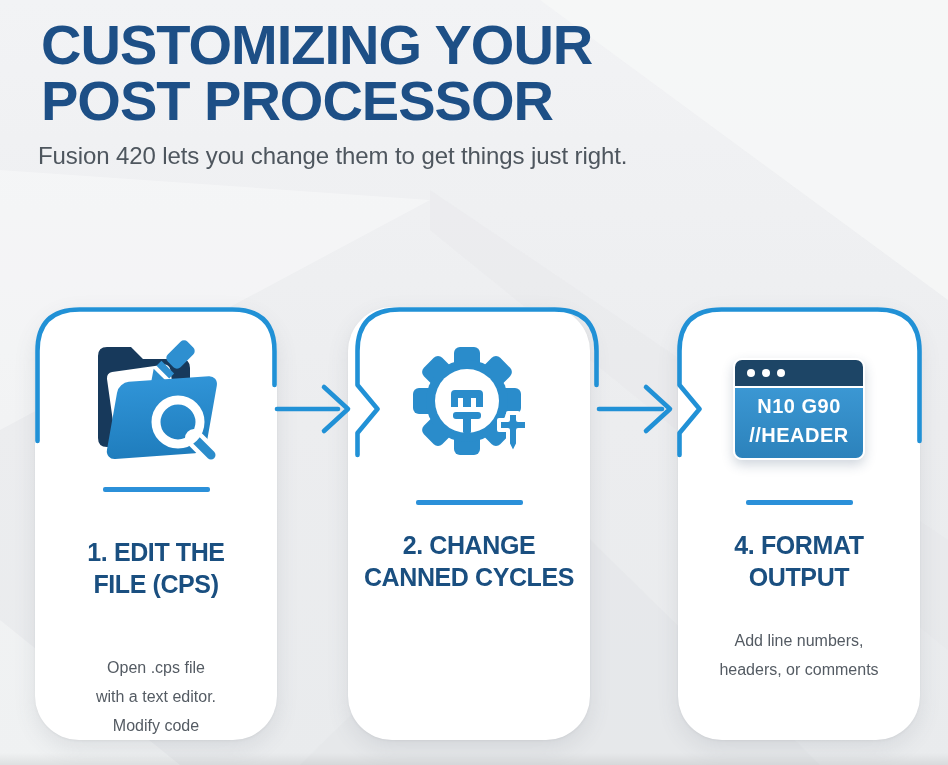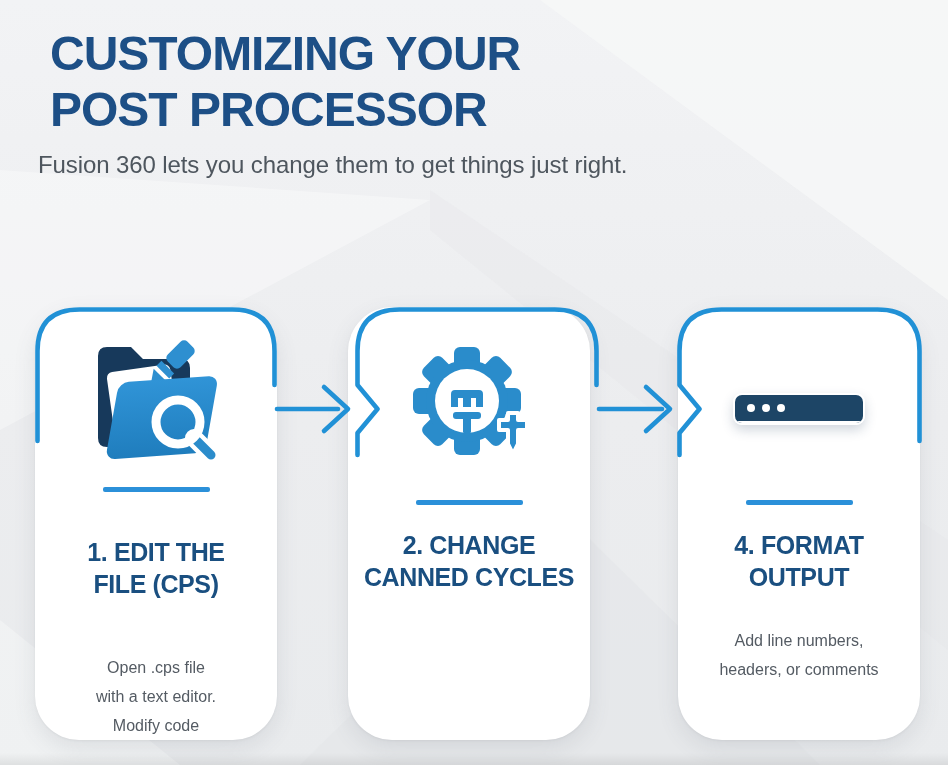"CUSTOMIZING YOUR" .page-title { font-size: 48px -> 56px; margin: 12px -> 3px }
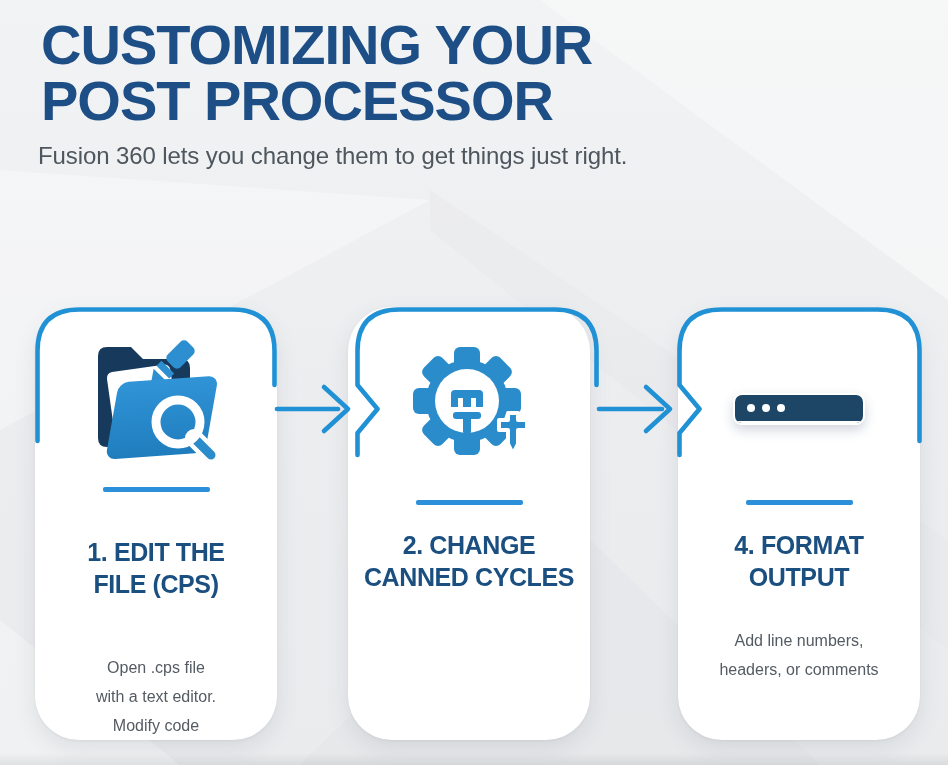"Fusion 360 lets you change" p.page-subtitle { text: 360 -> 420 }
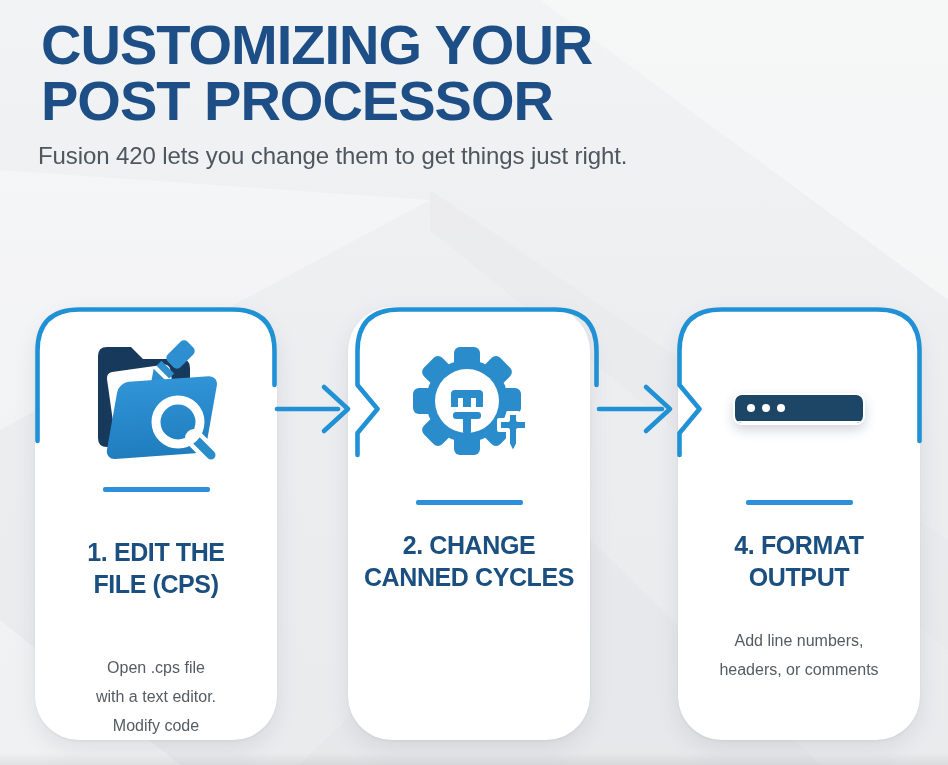"N10 G90" div.browser-body { html: none -> <div>N10 G90 //HEADER</div> }
